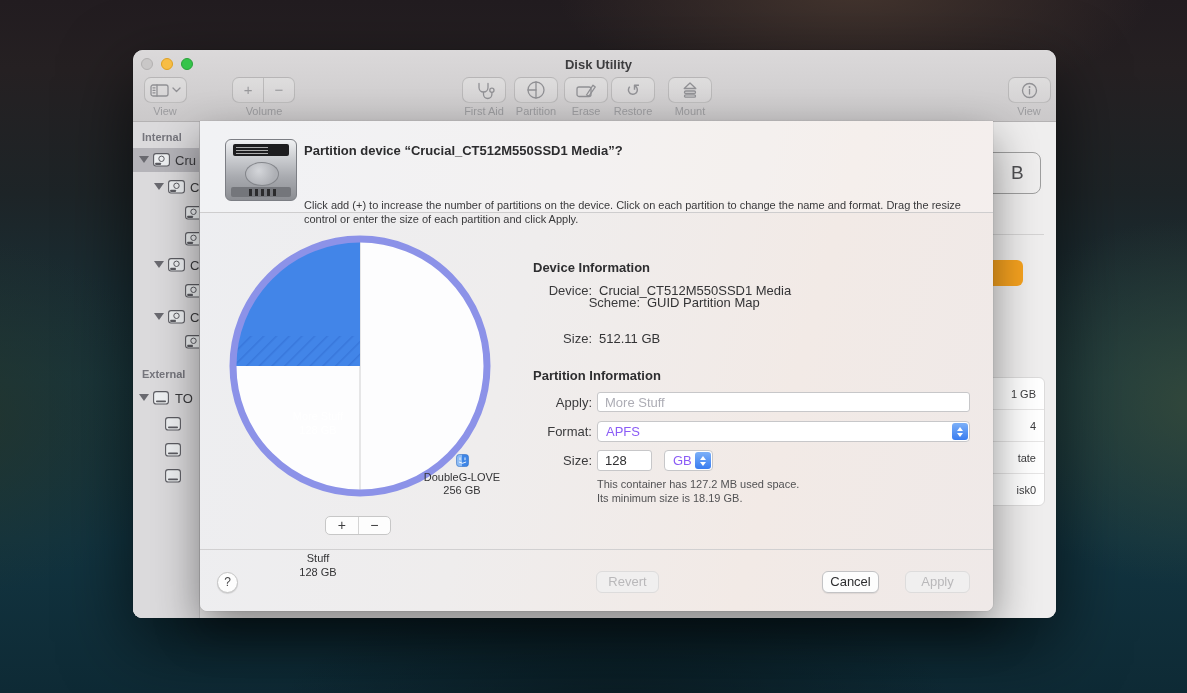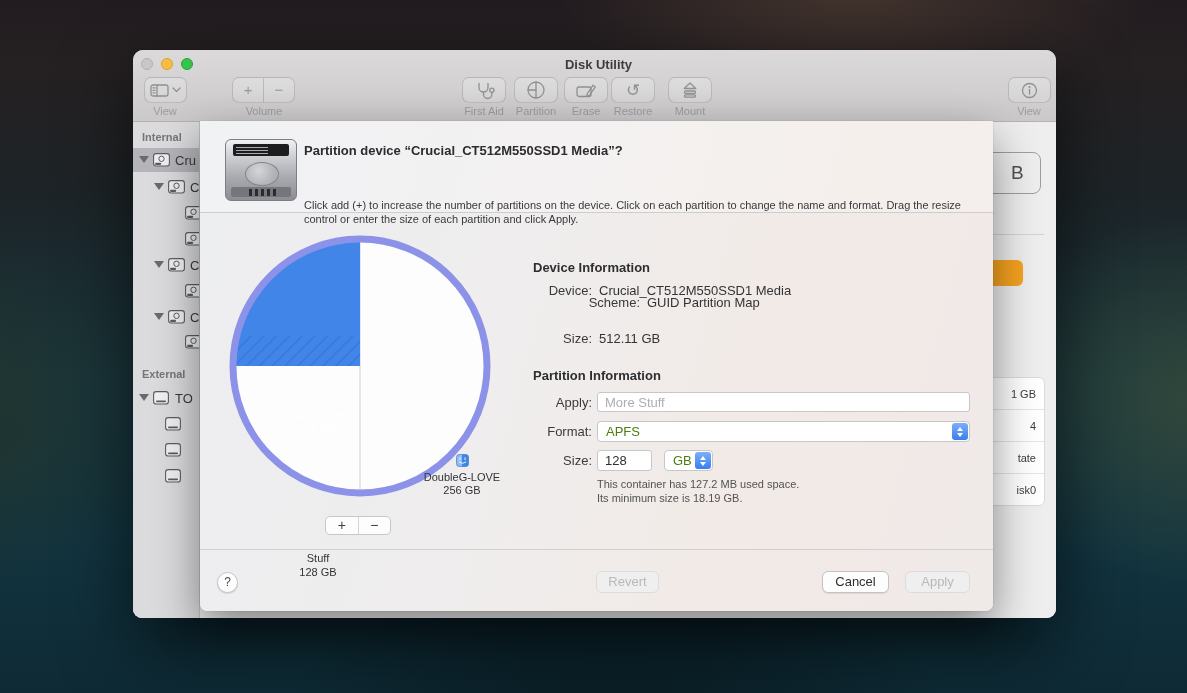"APFS" .popup .popup-text { color: #4d7c0f -> #8b5cf6 }
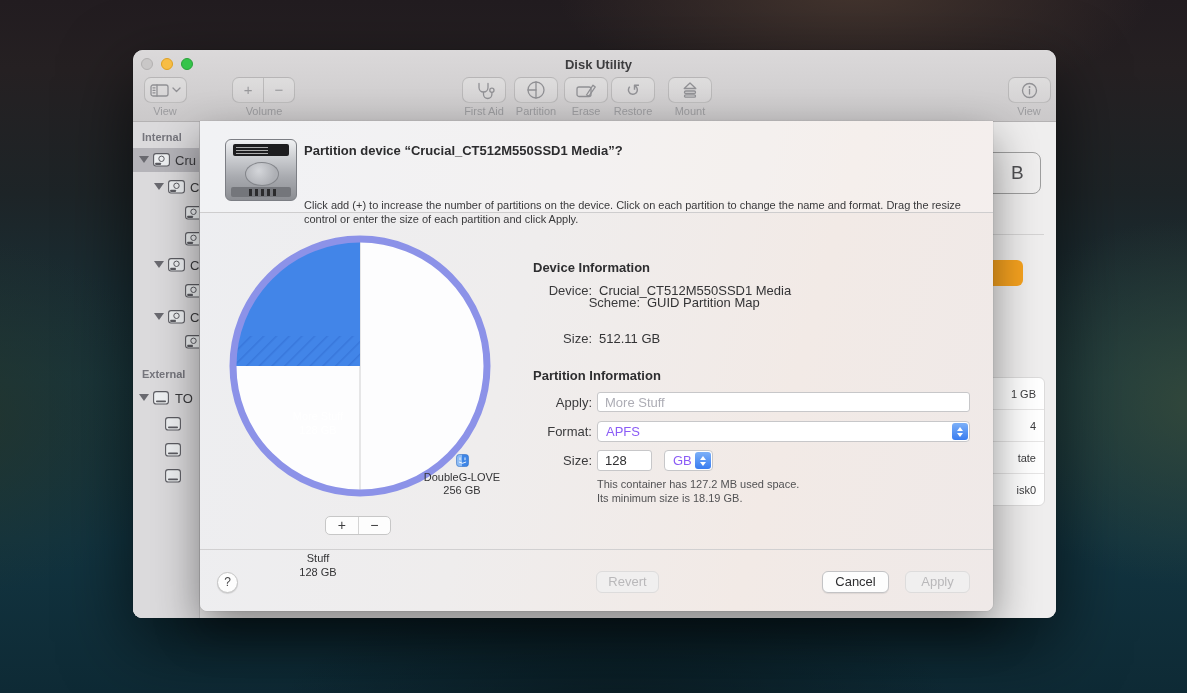"Cancel" div.btn { width: 67px -> 57px }
